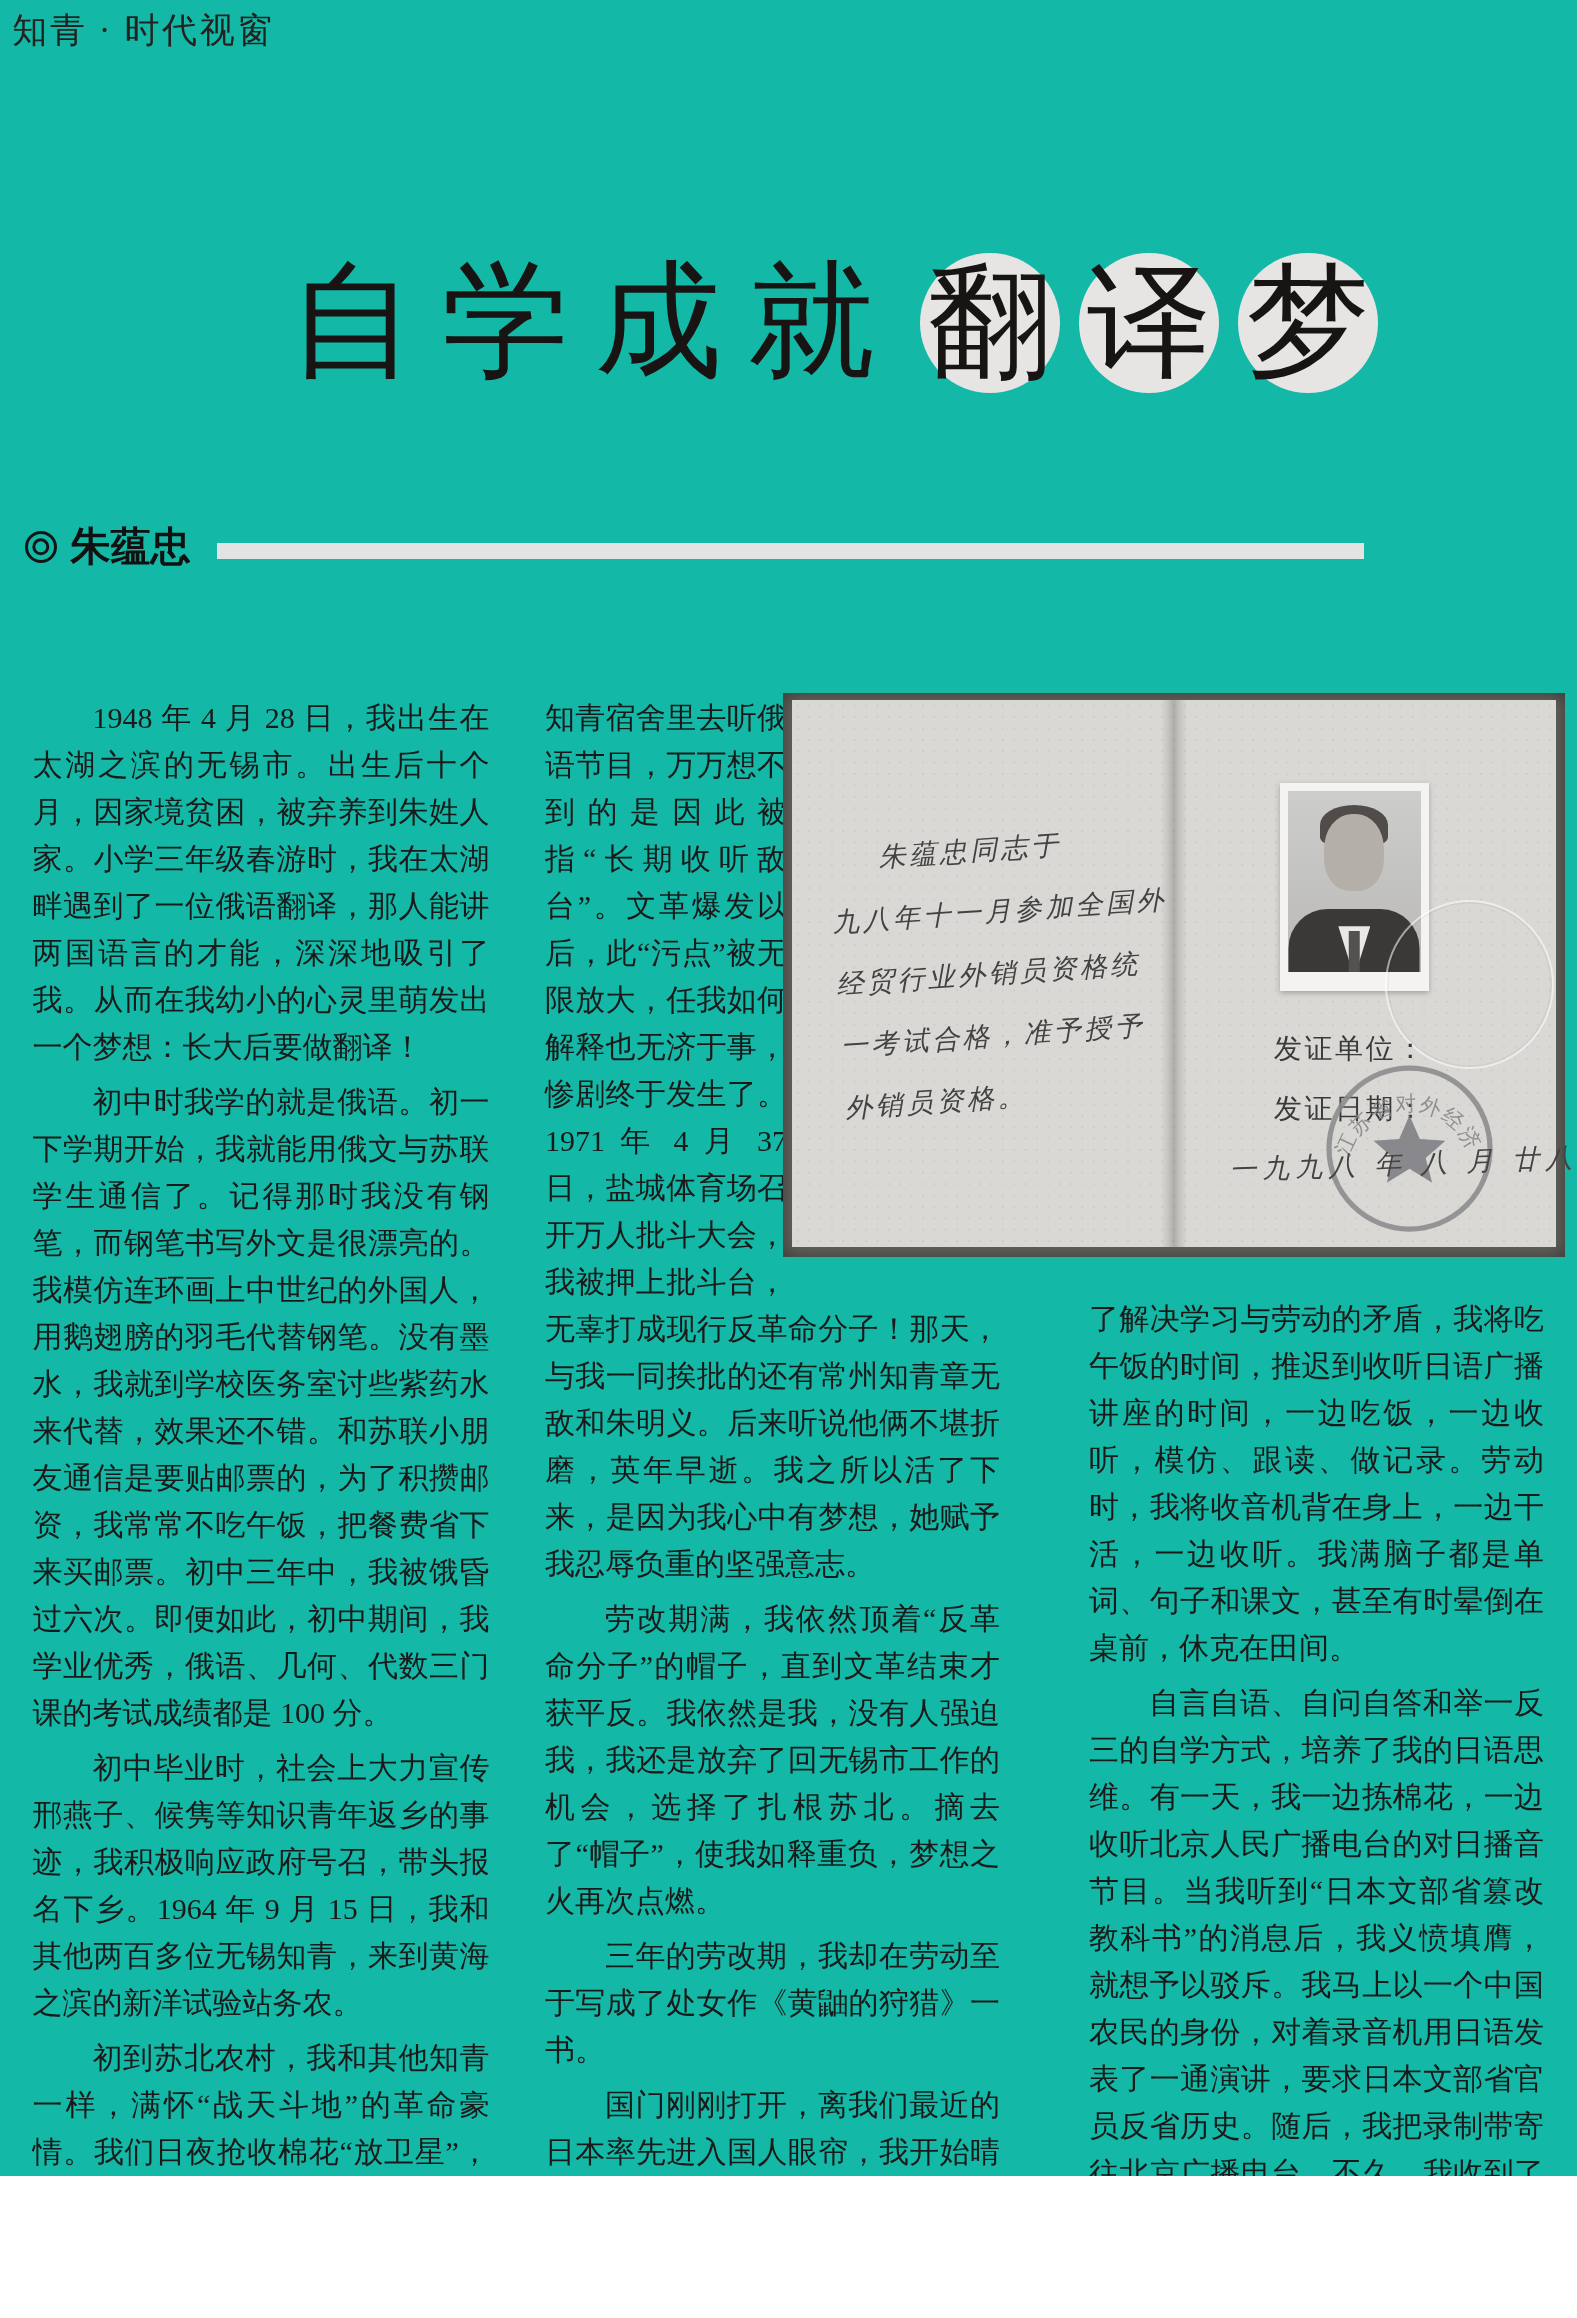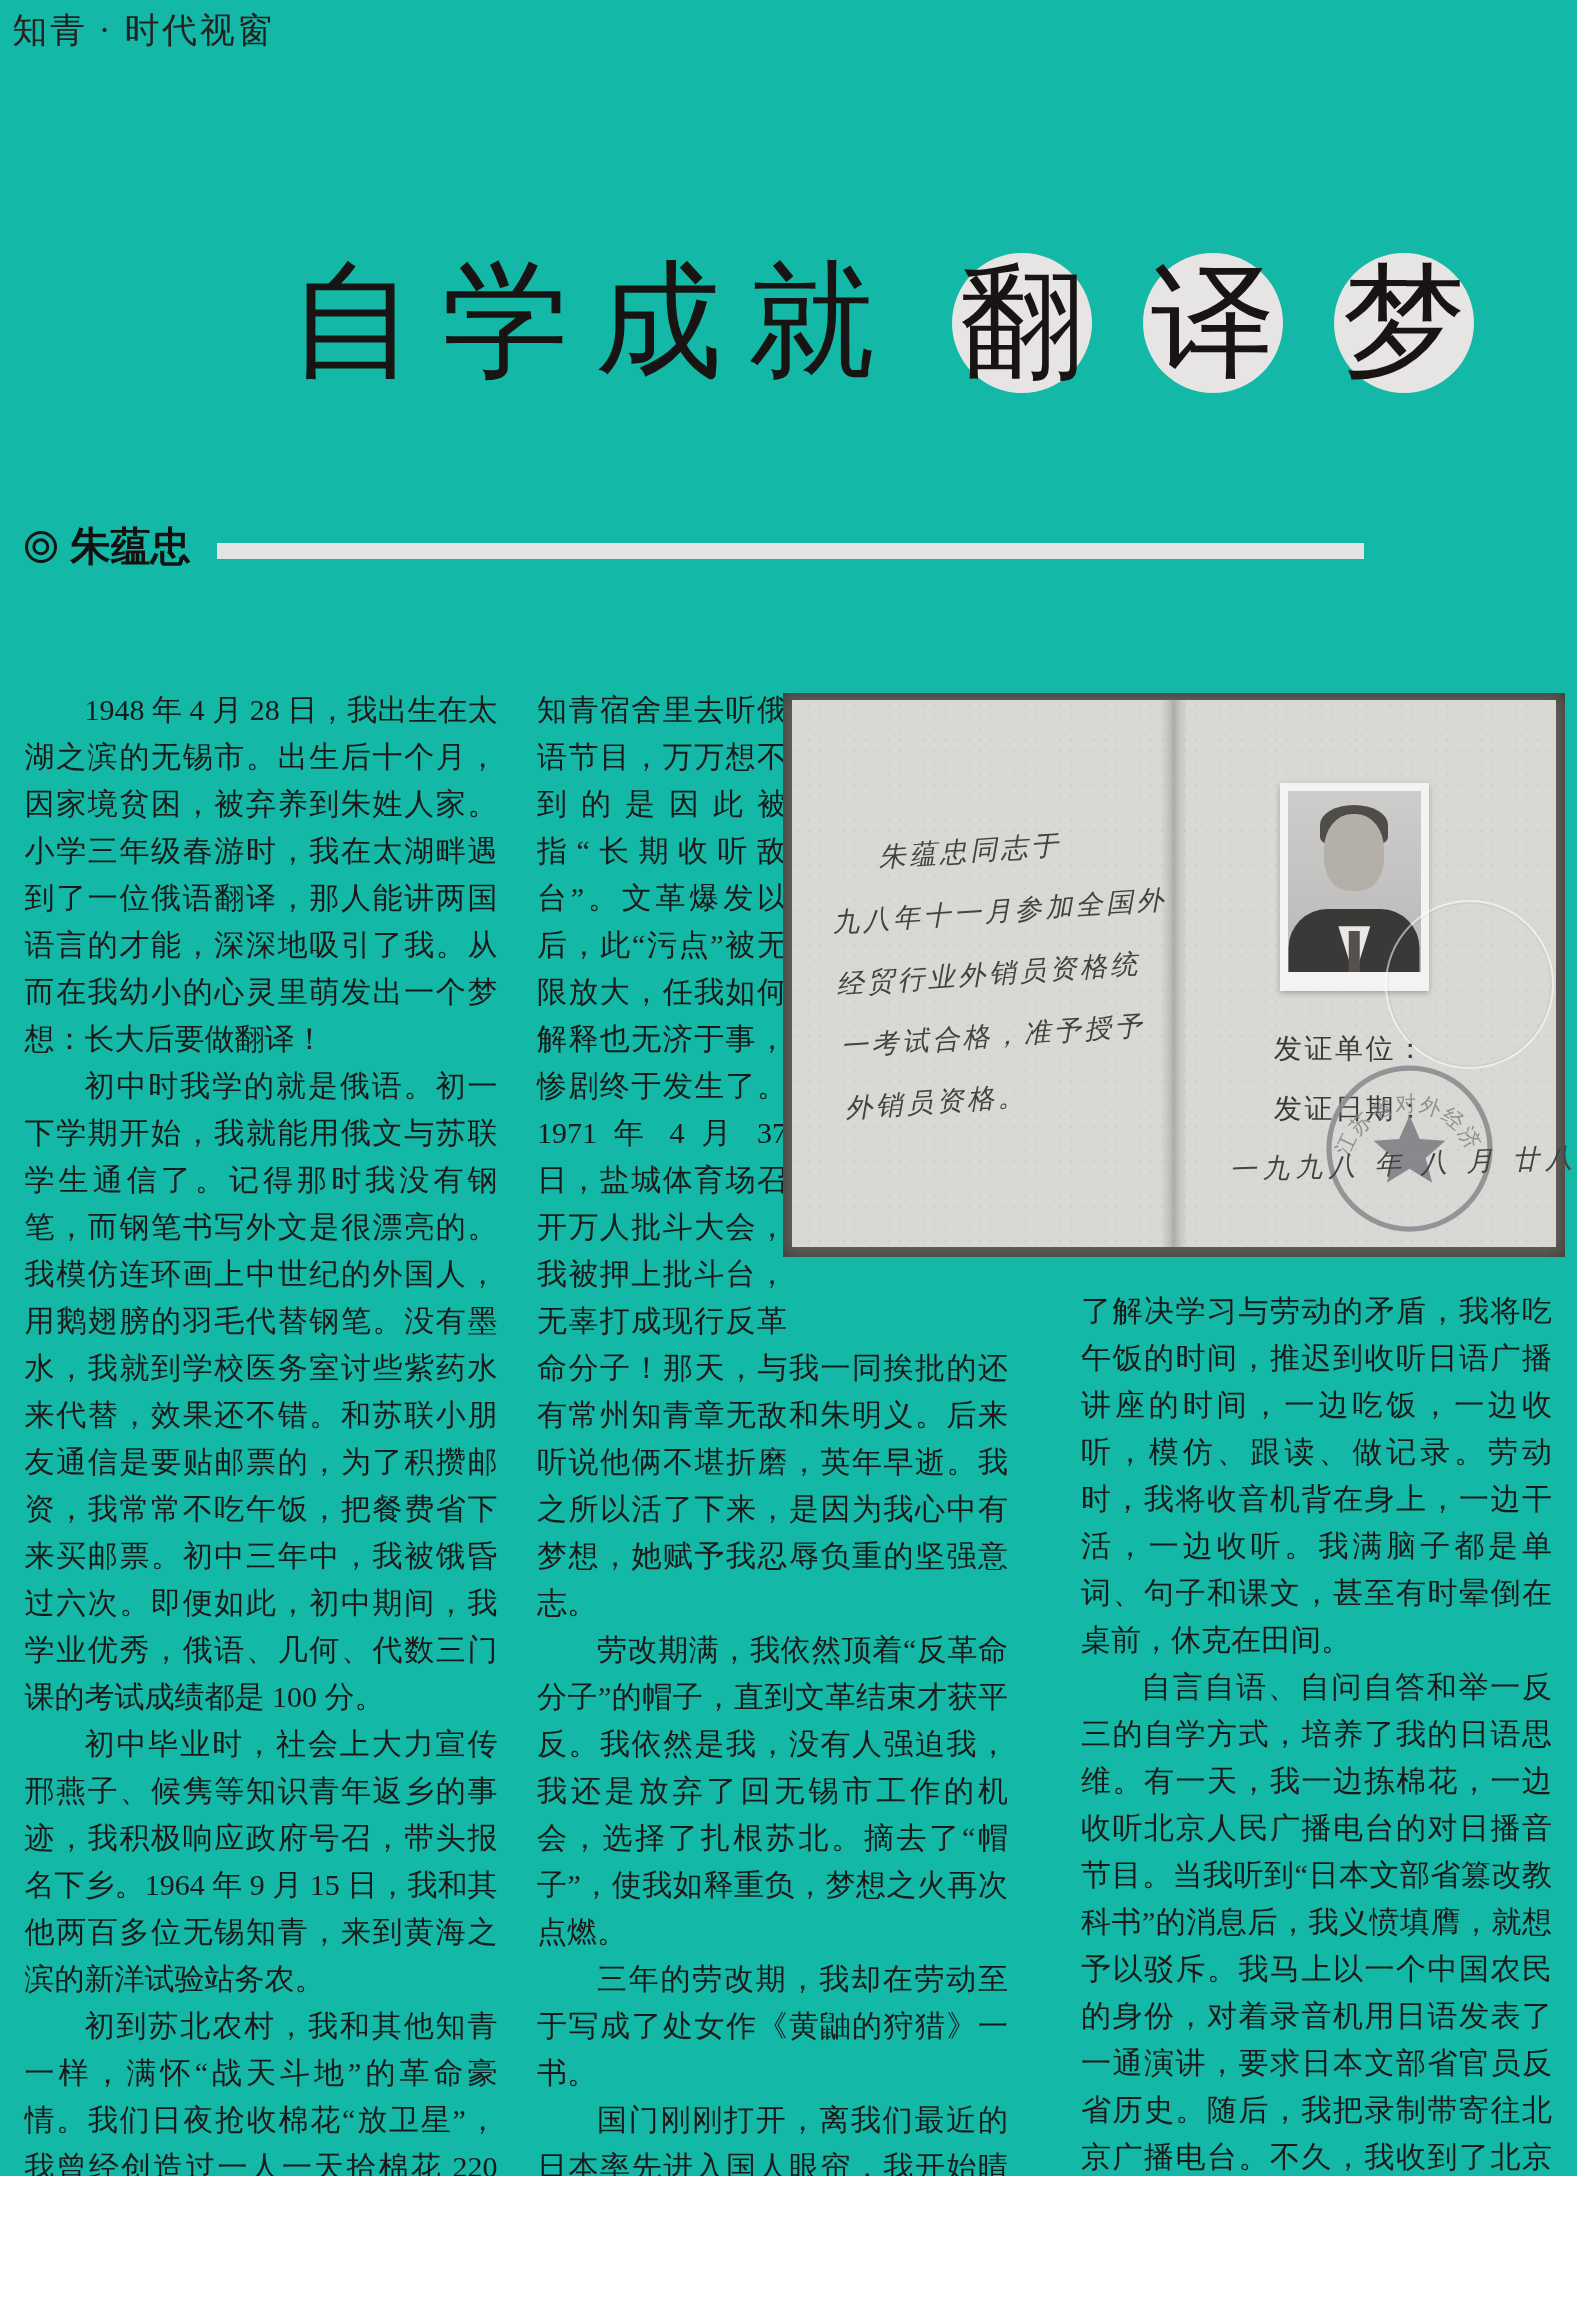"自学成就" .title-row { gap: 32px -> none }
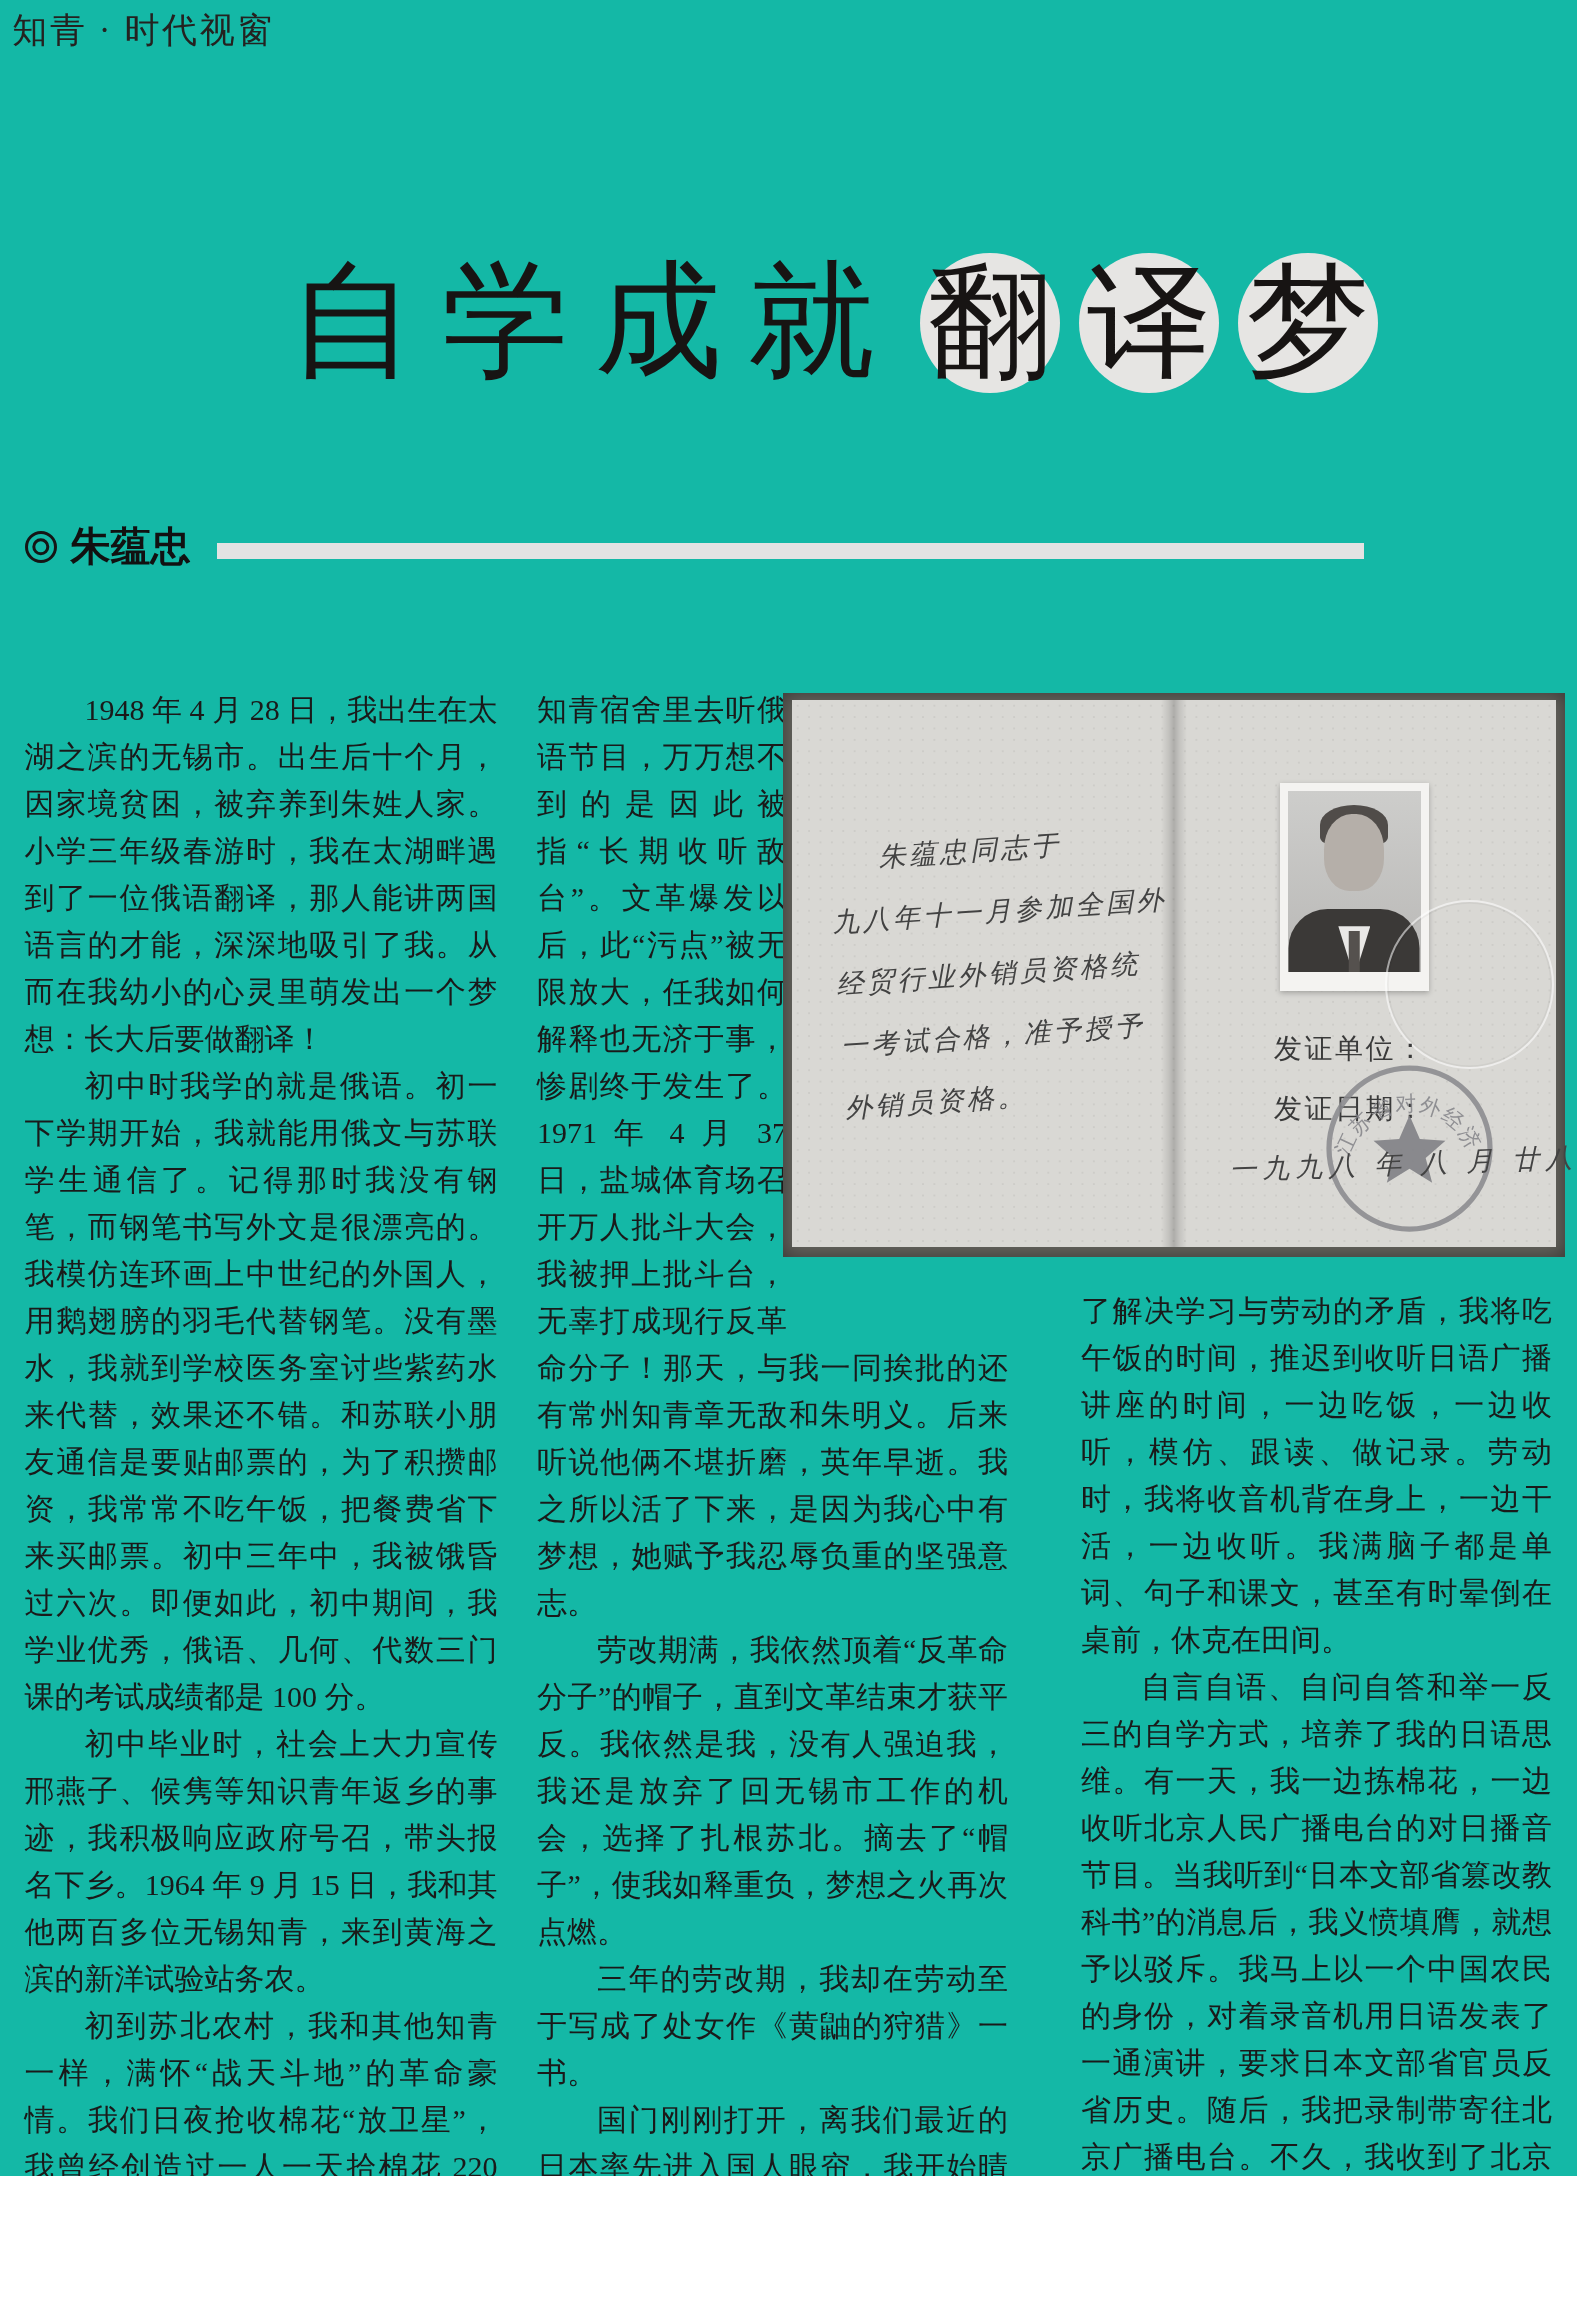"1948 年 4 月 28" .col p { margin: 0 -> 8px }
